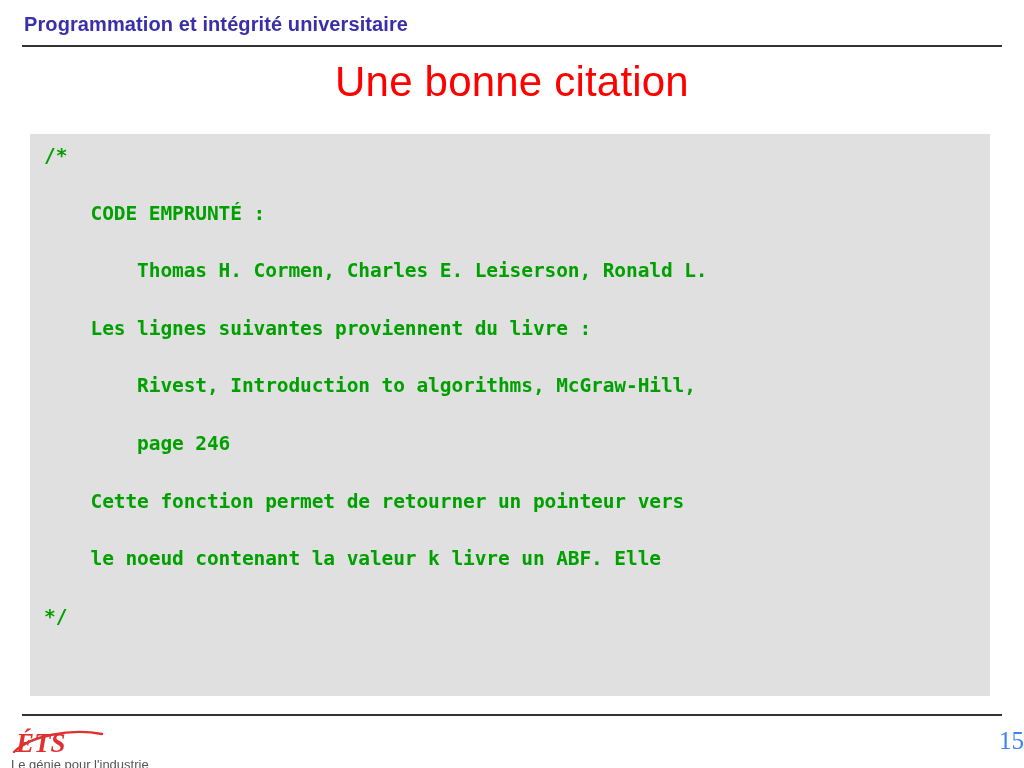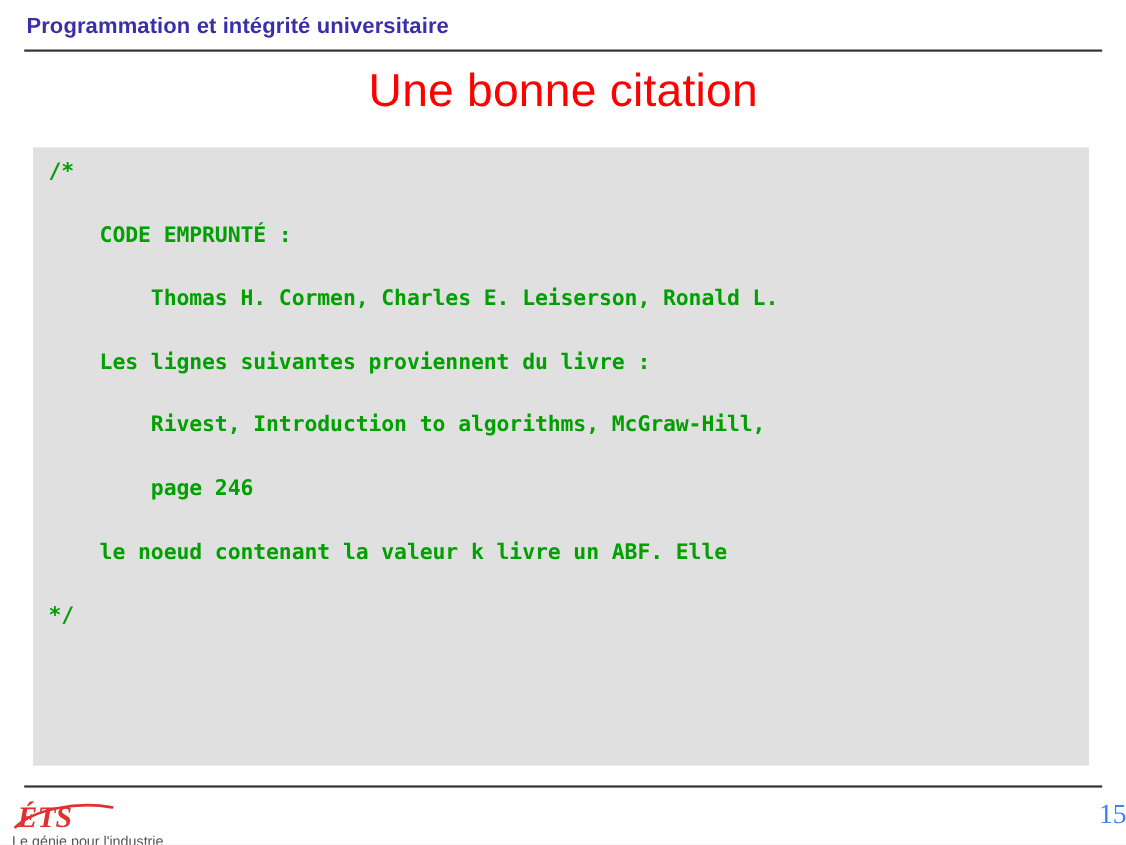"Cette fonction permet de retourner" span.code-line { html: none -> <span><span> Cette fonction permet de retourner un pointeur vers</span></span> }
